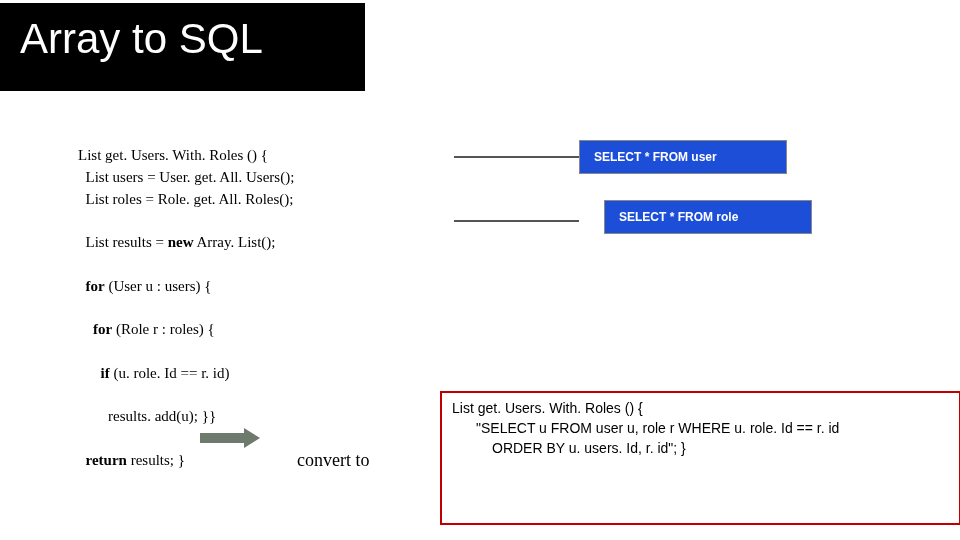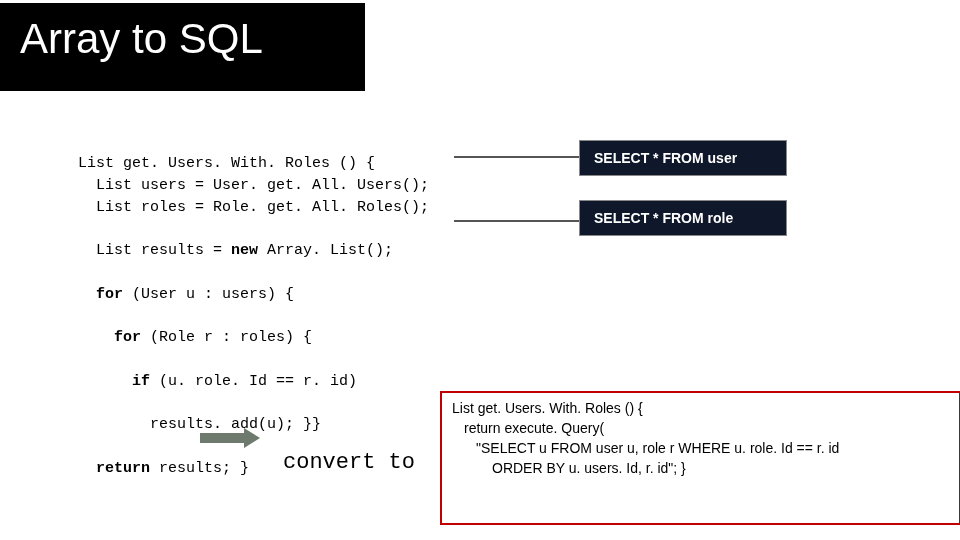"List get. Users. With. Roles () { List" .code { font-family: Liberation Mono, monospace -> Liberation Serif, serif; top: 153px -> 145px }
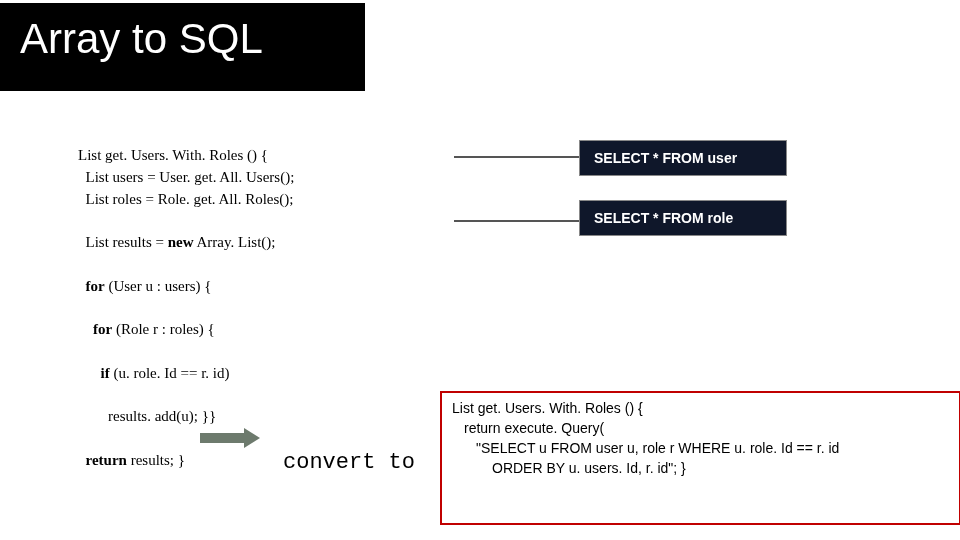"SELECT * FROM user" .sqlbox { background: #0f172a -> #1d4ed8; font-size: 14px -> 12px }
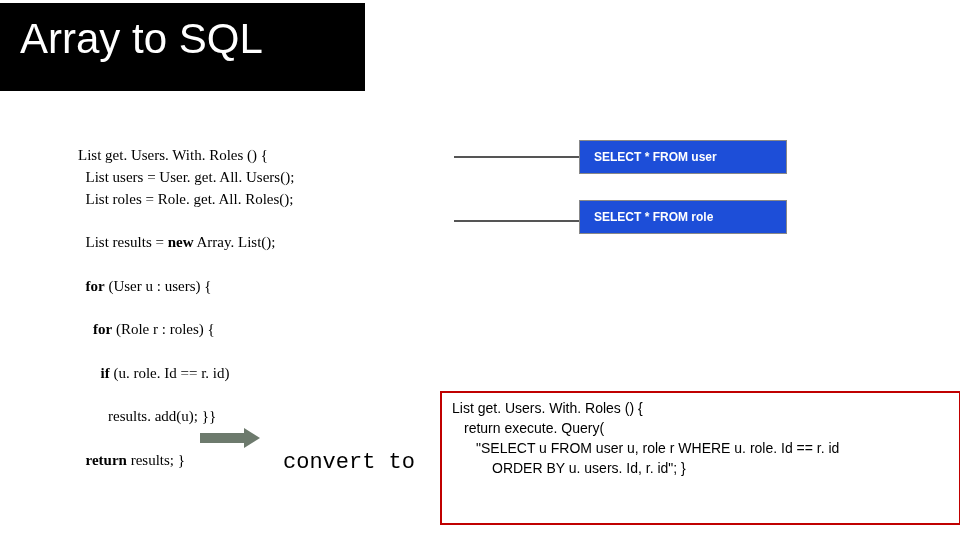"SELECT * FROM role" .sql2 { left: 579px -> 604px }
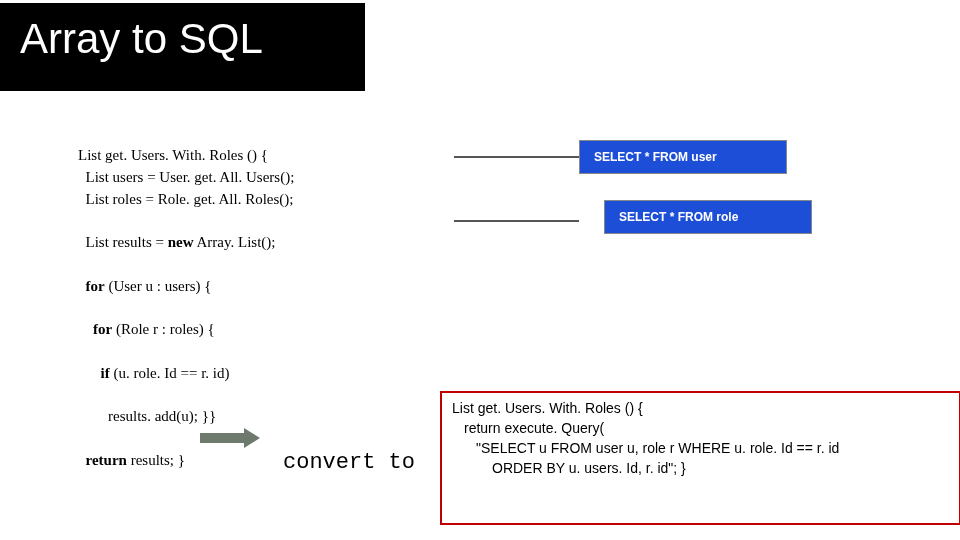"return execute. Query(" div.r2 { html: <div>return execute. Query(</div> -> none }
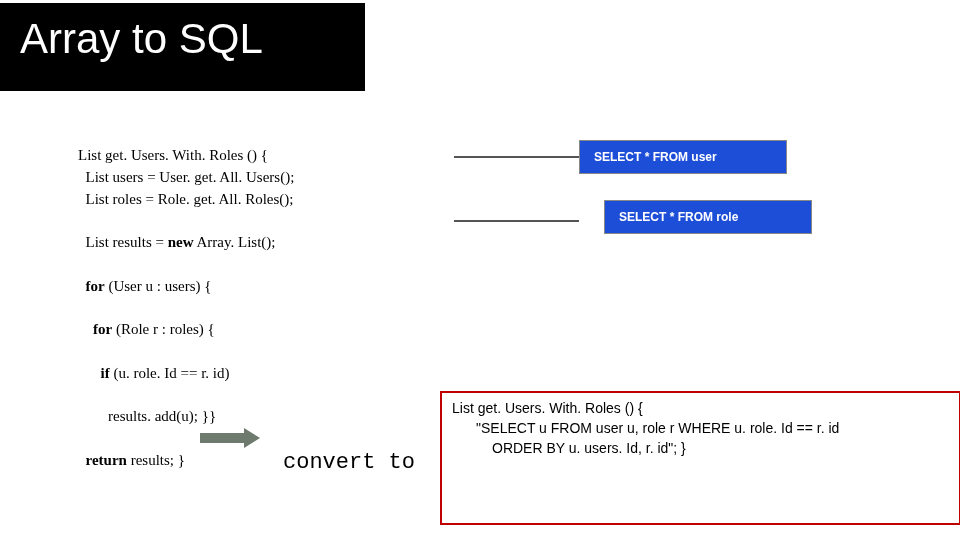"convert to" .convert { font-family: Liberation Mono, monospace -> Liberation Serif, serif; font-size: 22px -> 18px; left: 283px -> 297px }
